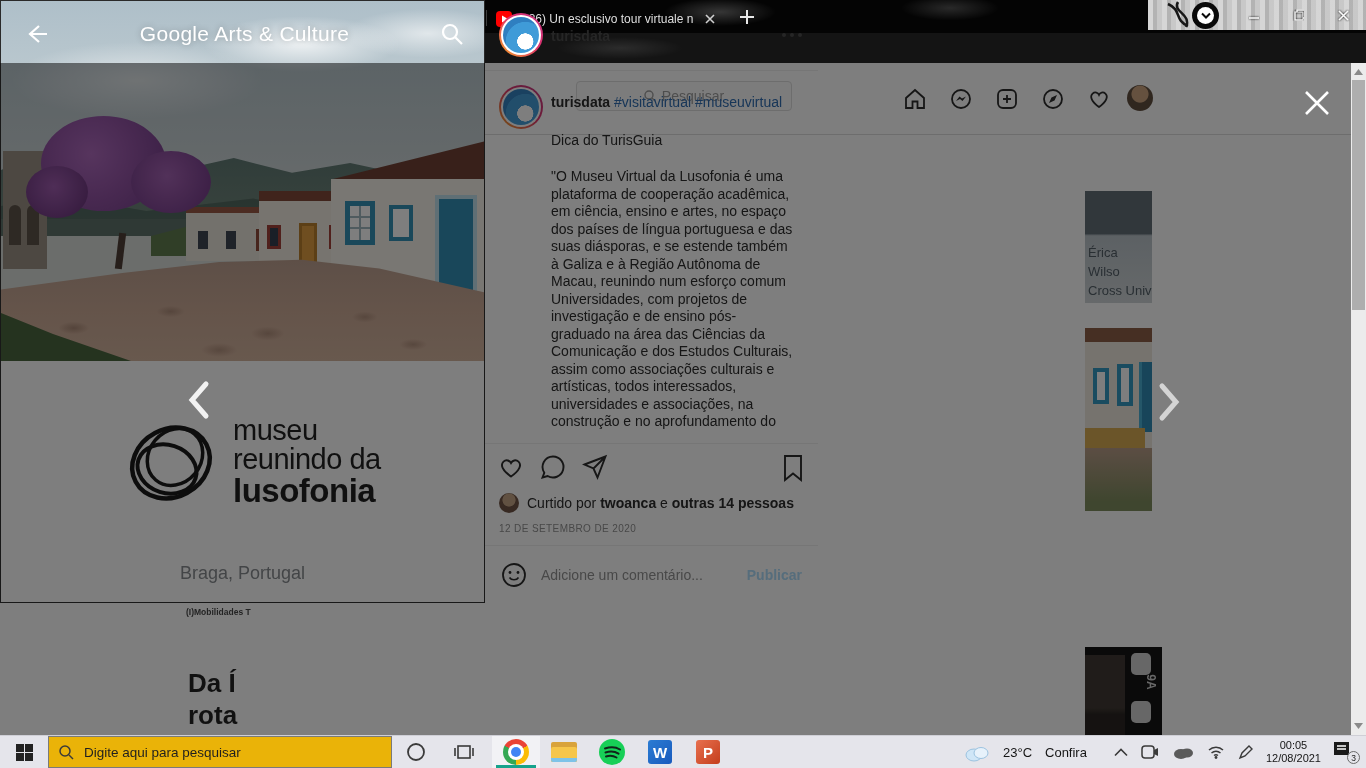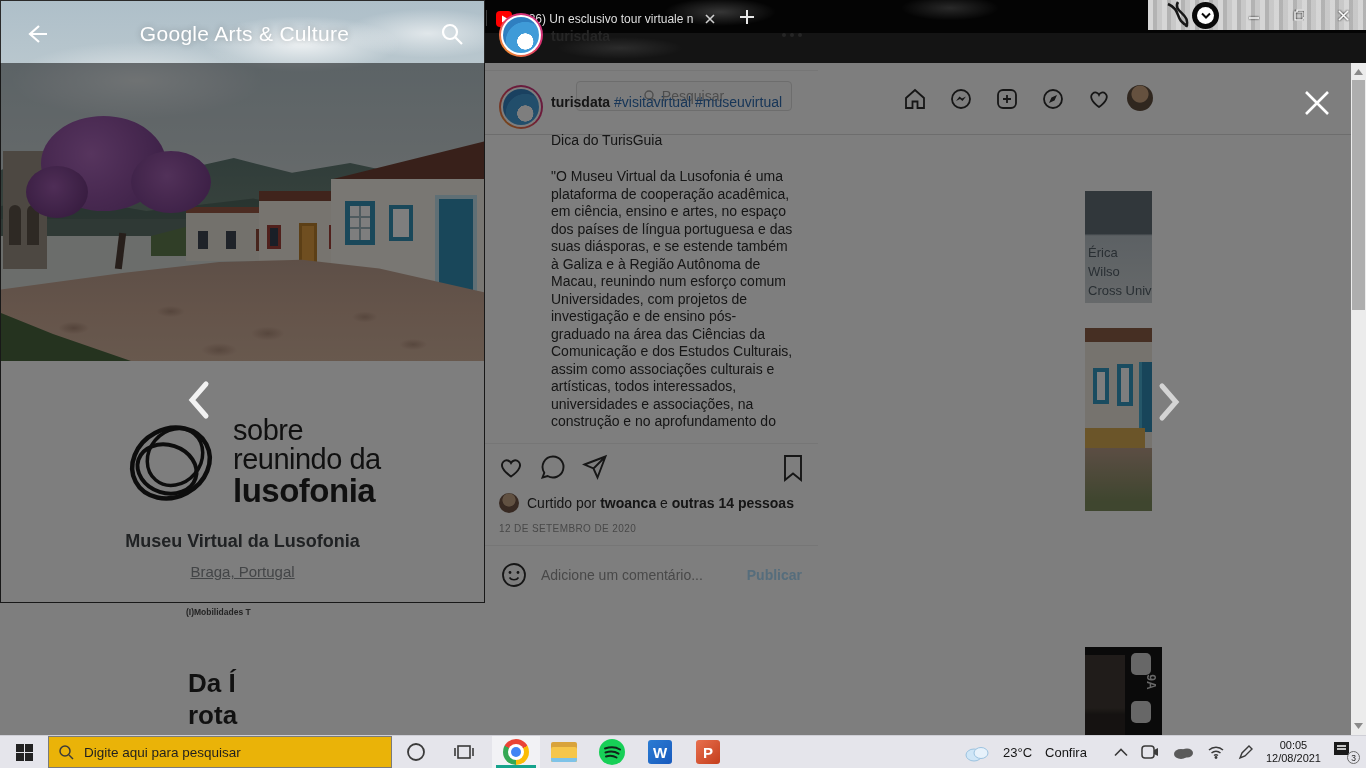"sobre" div.mlogo-line { text: sobre -> museu }
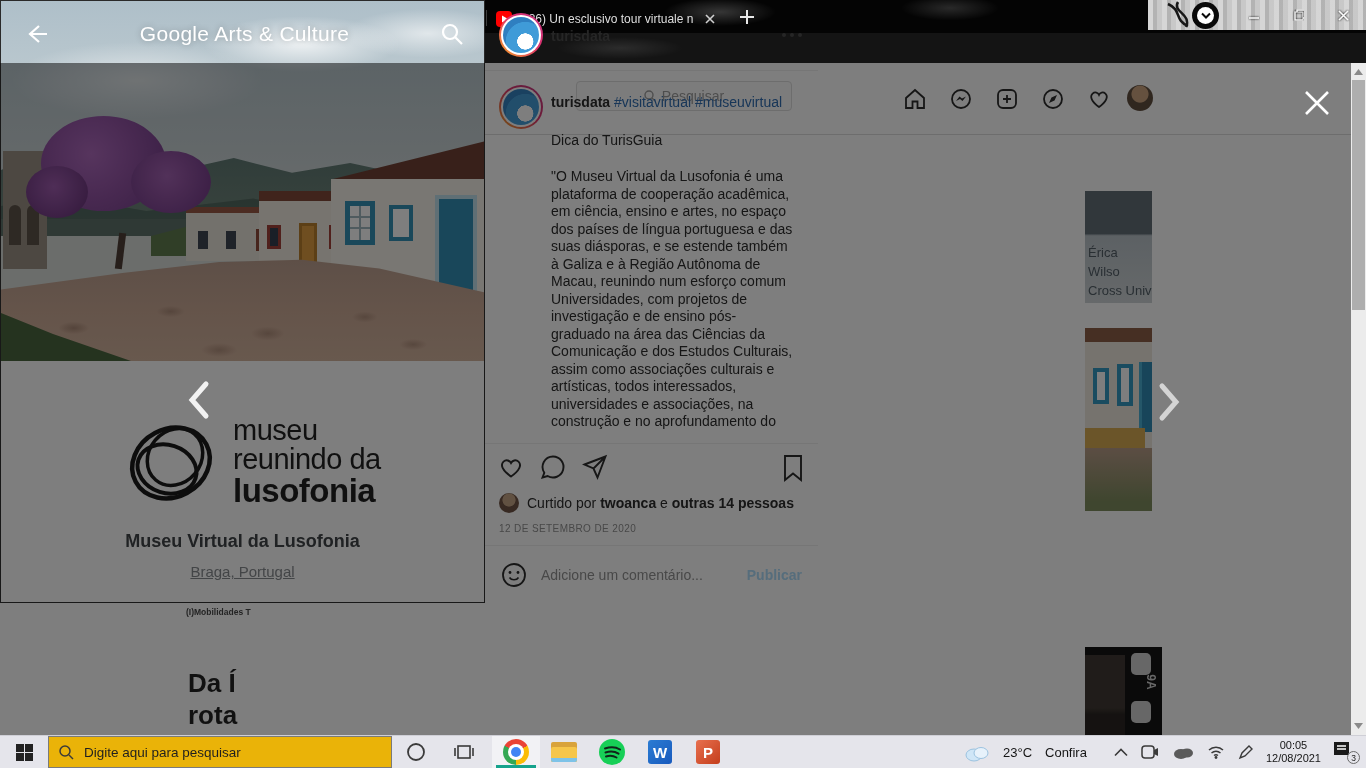"Museu Virtual da Lusofonia" div.ab { html: <div>Museu Virtual da Lusofonia</div> -> none }
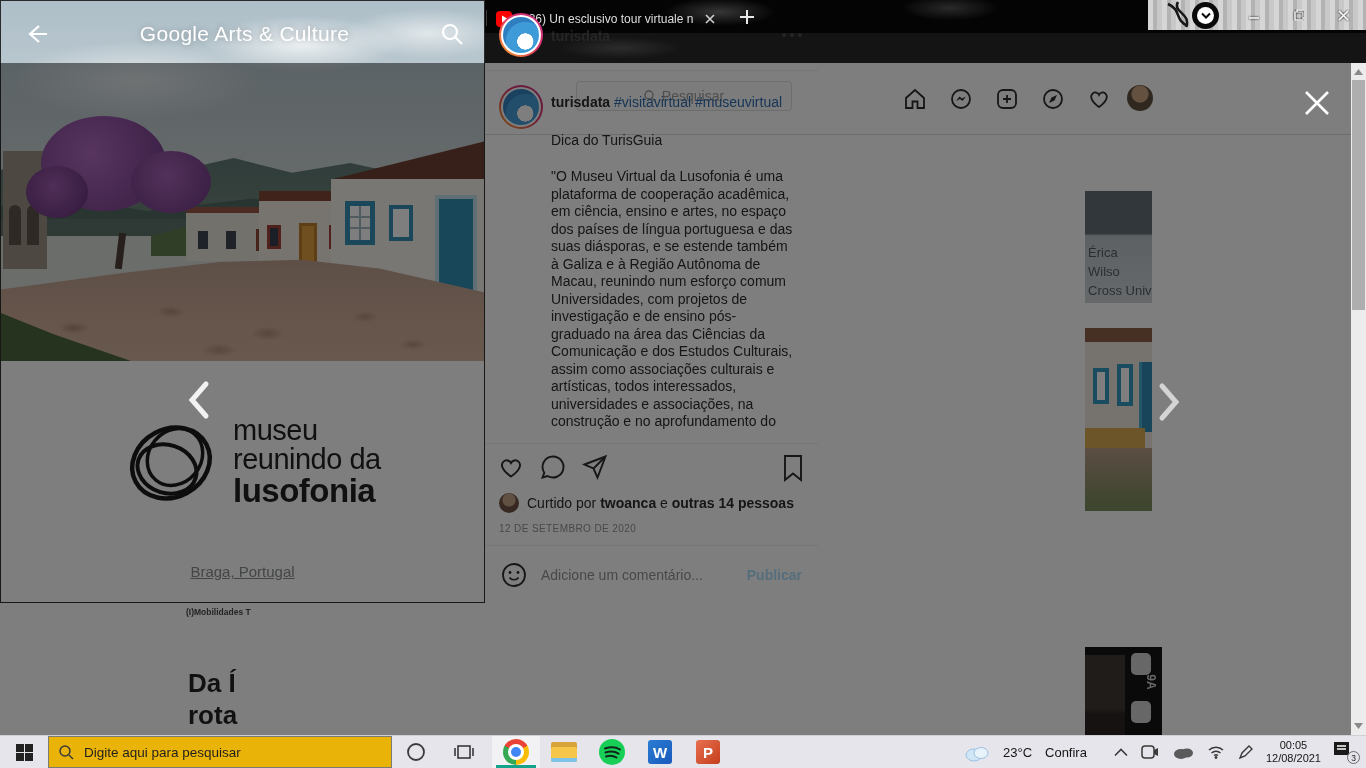"Braga, Portugal" .msub { font-size: 15px -> 18px; text-decoration: underline -> none }
